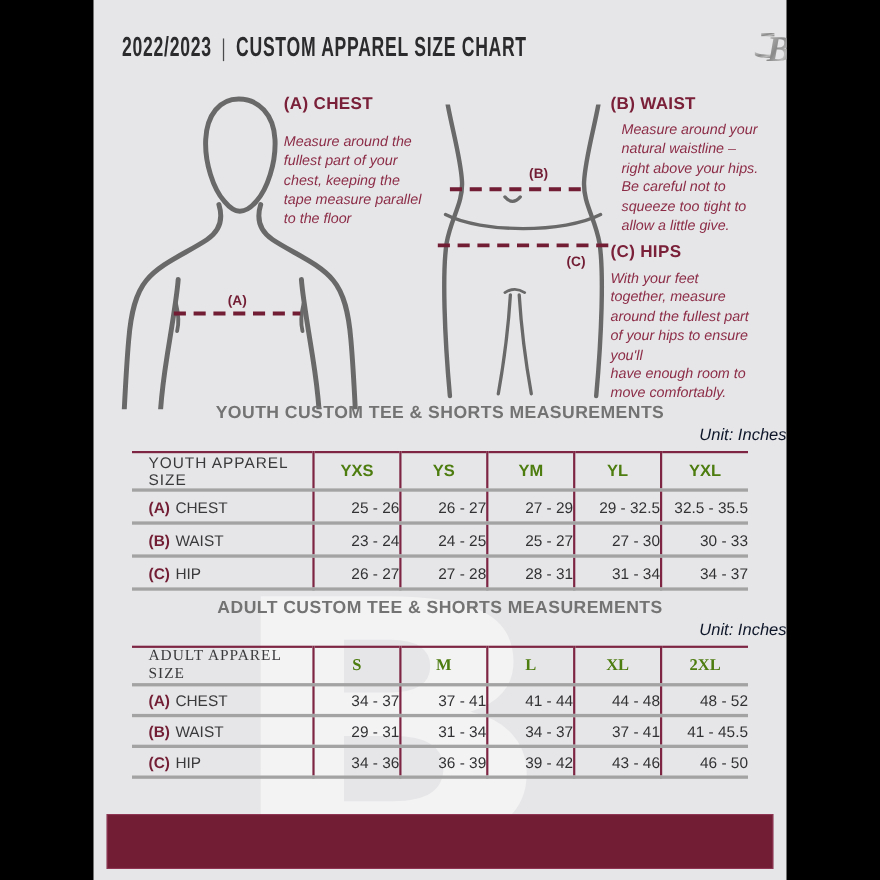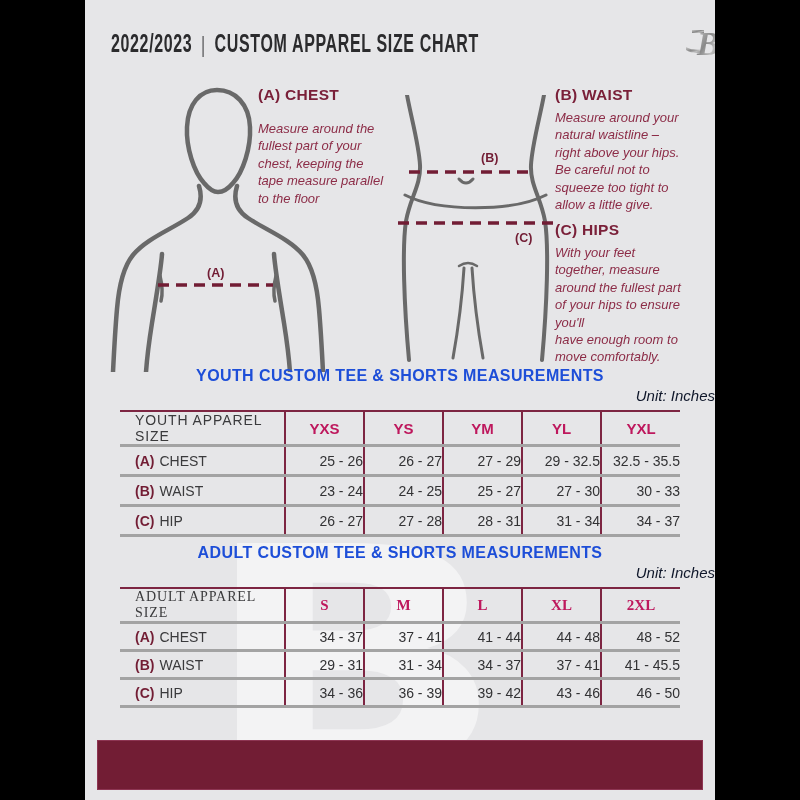"Measure around your" div.sec-p { left: 470px -> 480px }
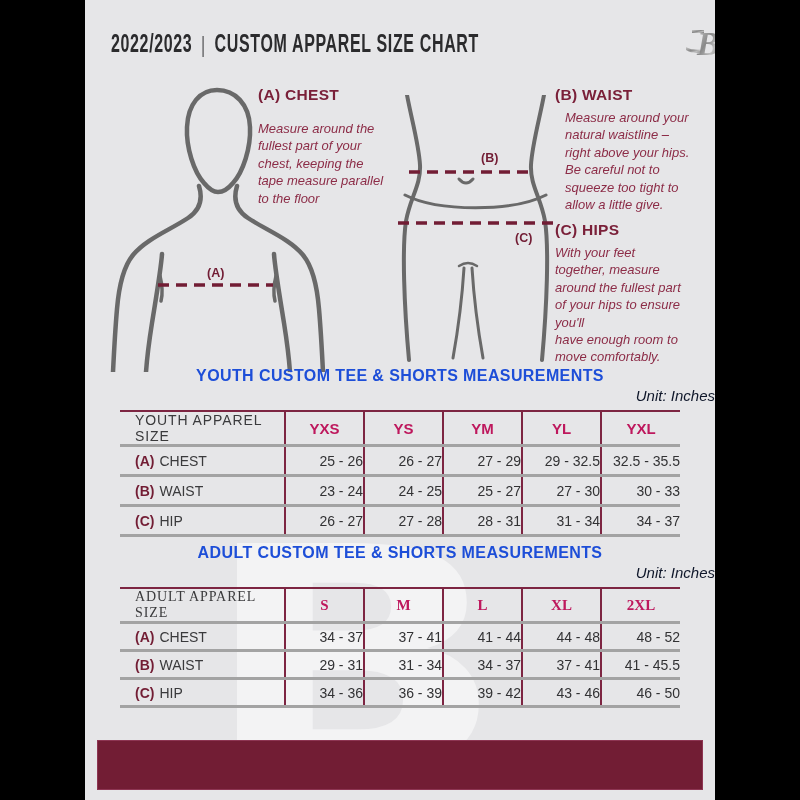"YOUTH CUSTOM TEE & SHORTS" .tbl-title { color: #1d4ed8 -> #737373 }
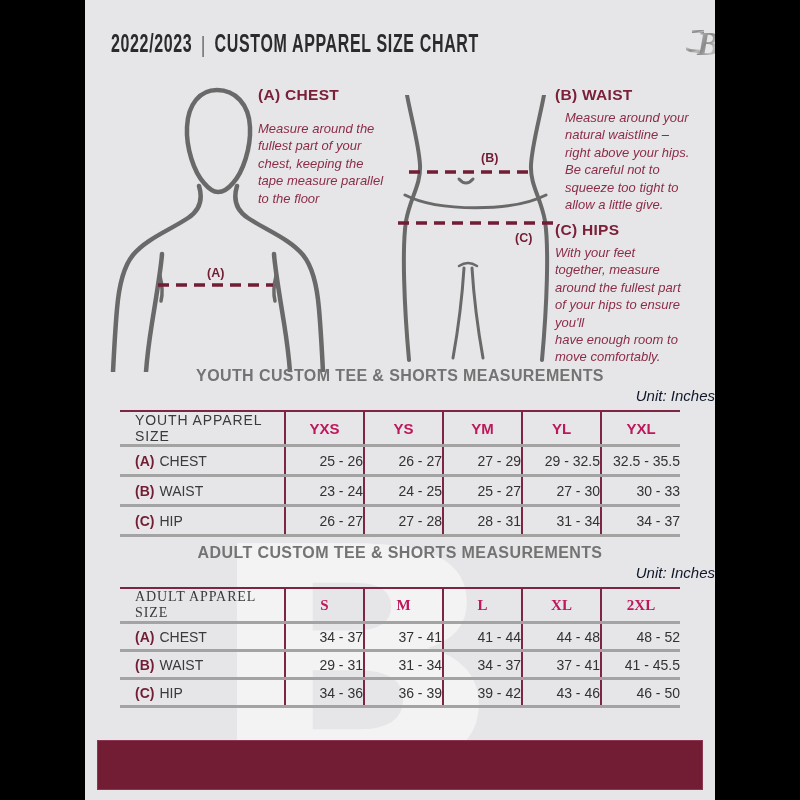"YXS" .szt .size-h { color: #be185d -> #4d7c0f }
